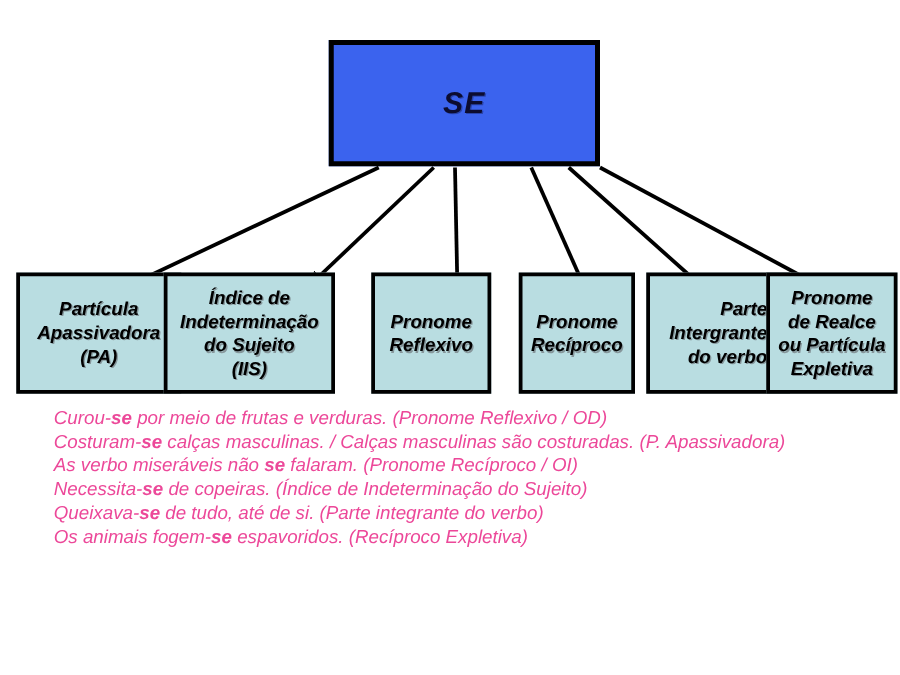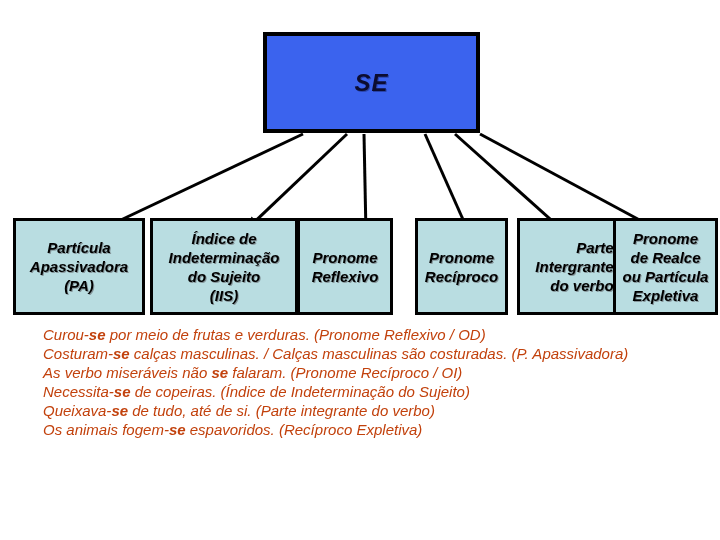"Índice de" .node-2 { left: 150px -> 131px; width: 148px -> 137px }
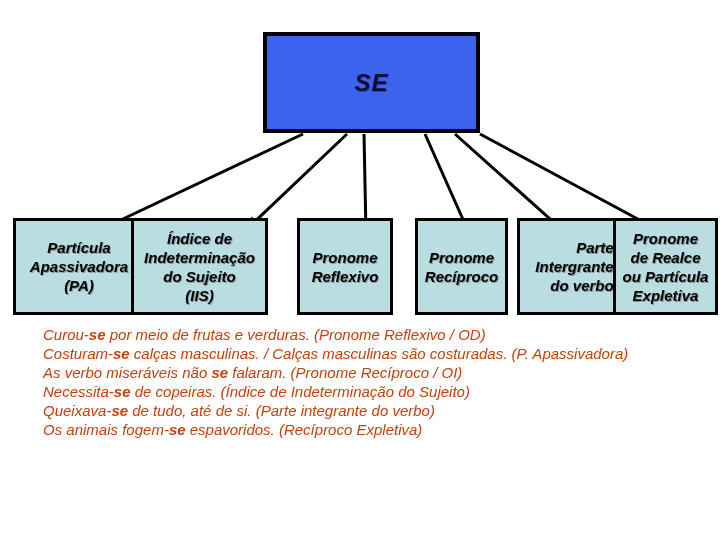"Curou-se por meio de frutas" .examples { color: #c2410c -> #ec4899 }
